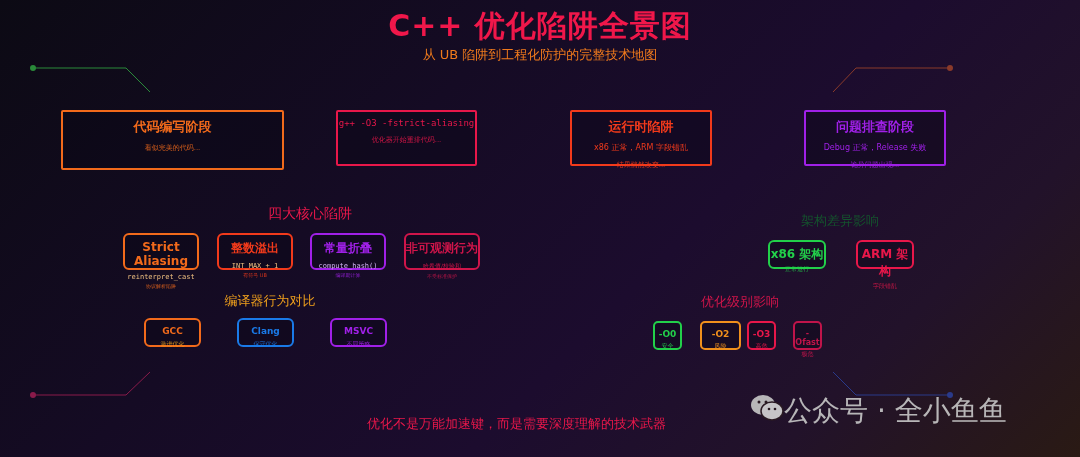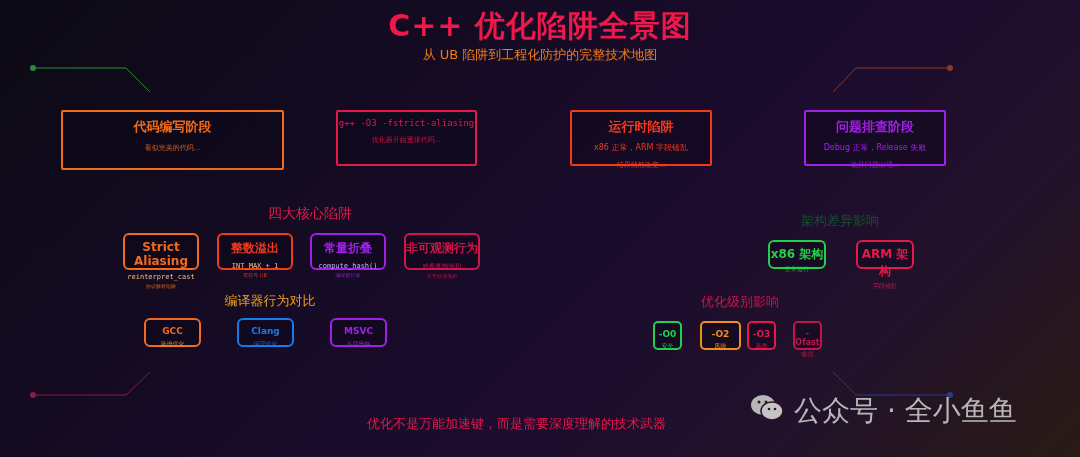"公众号 · 全小鱼鱼" .watermark { gap: 10px -> none }
